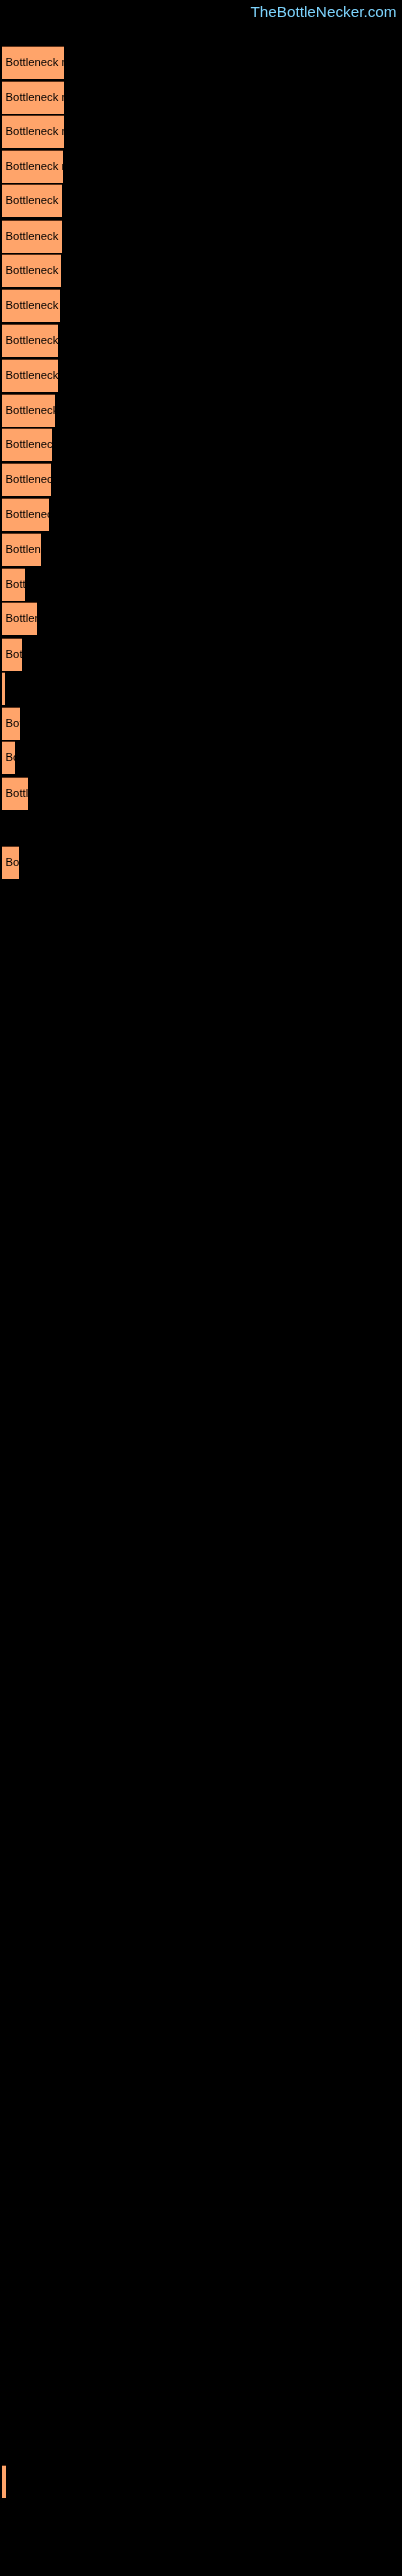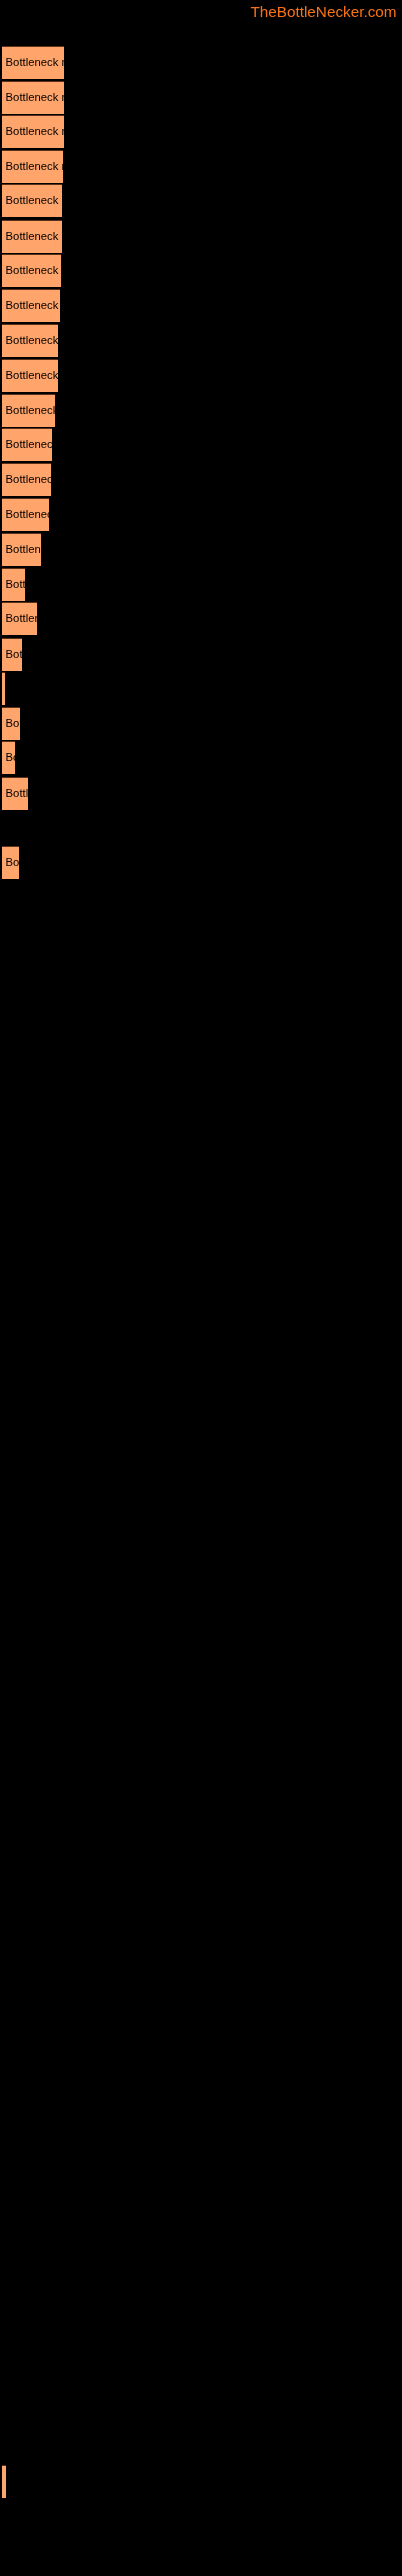"TheBottleNecker.com" #site-title { color: #f97316 -> #7dd3fc }
